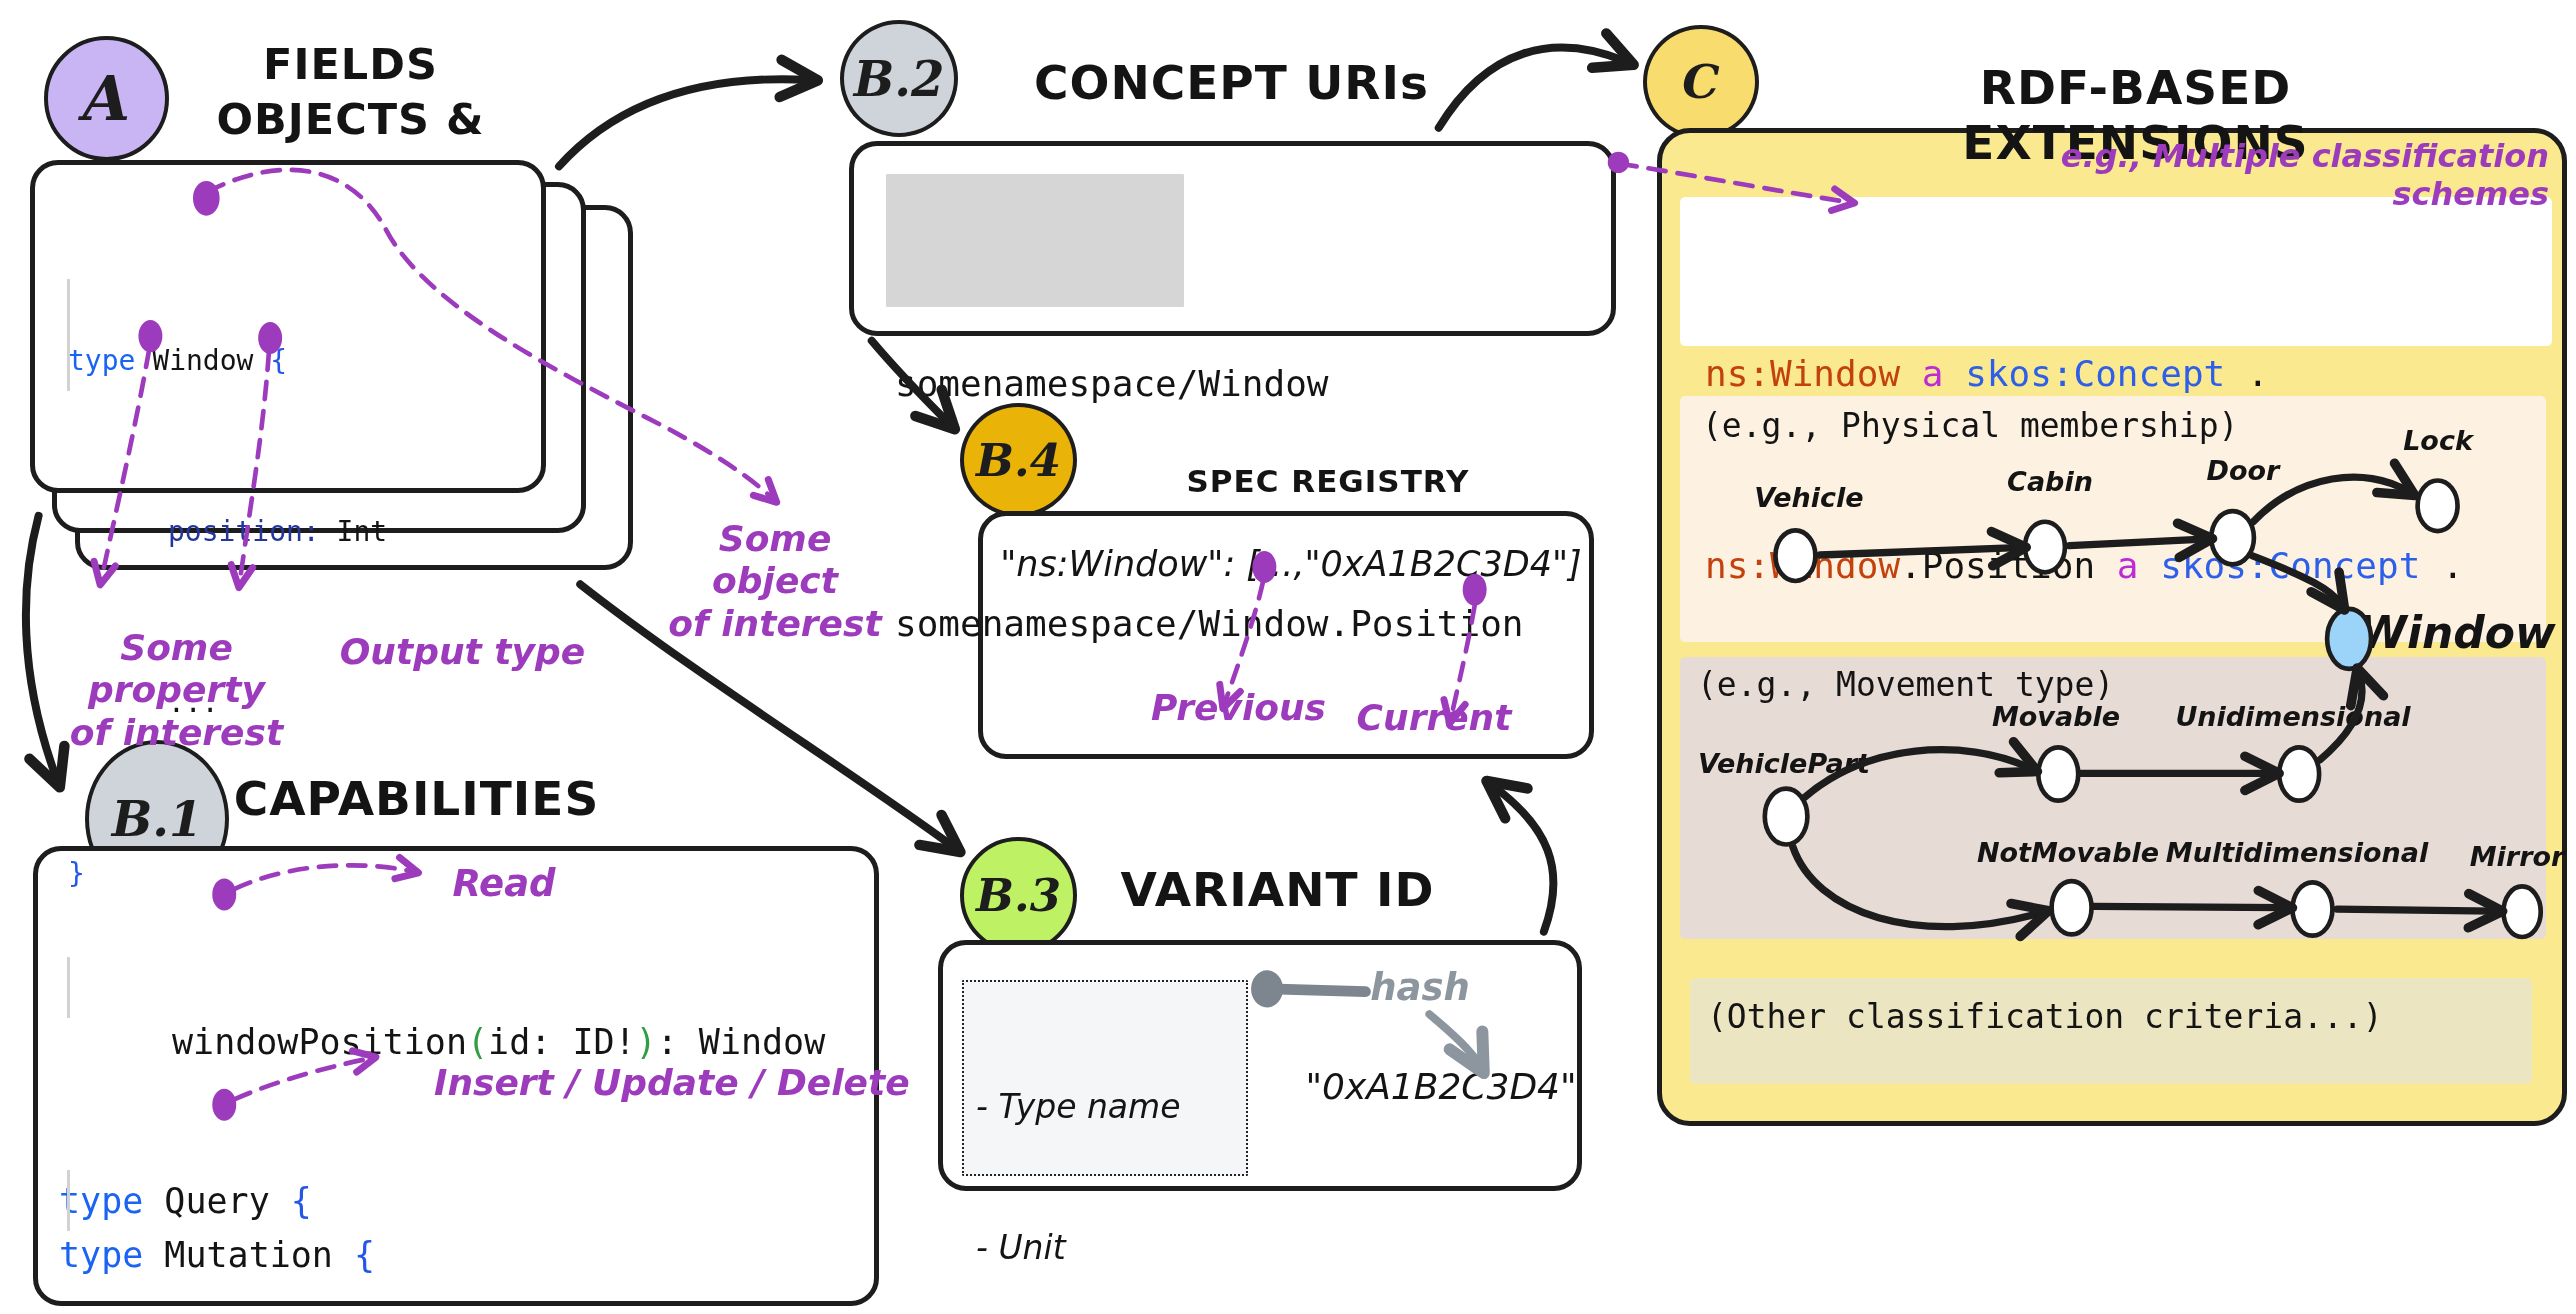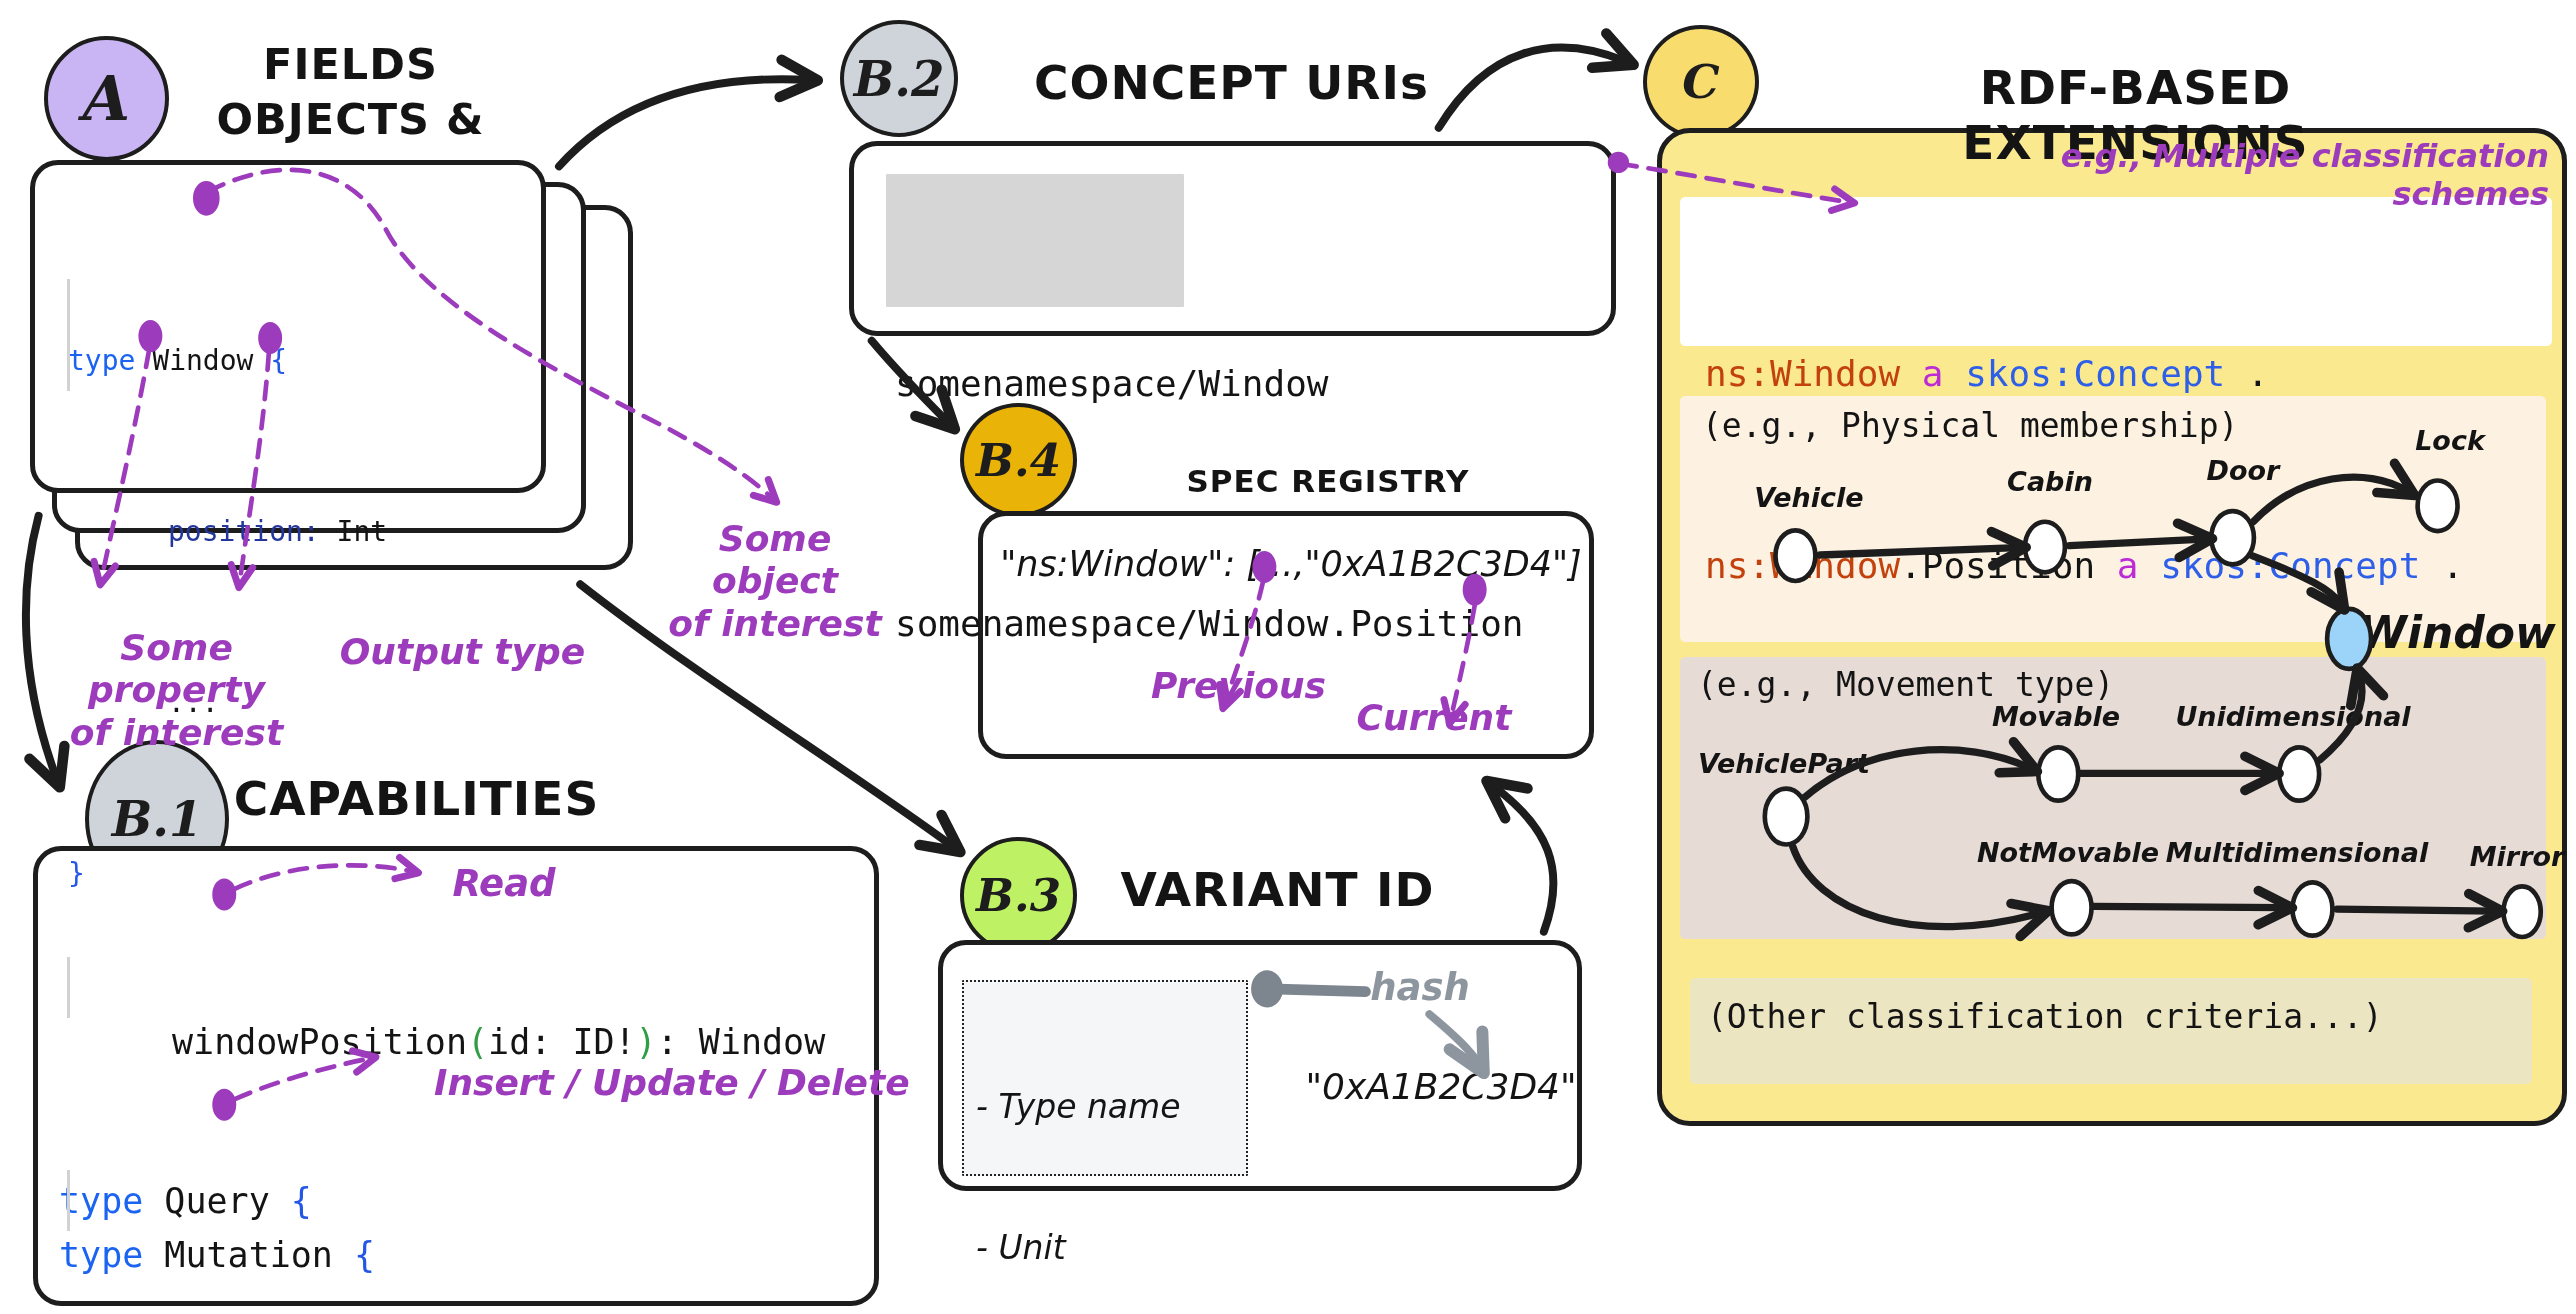"Lock" div.nl { margin-left: 12px -> none }
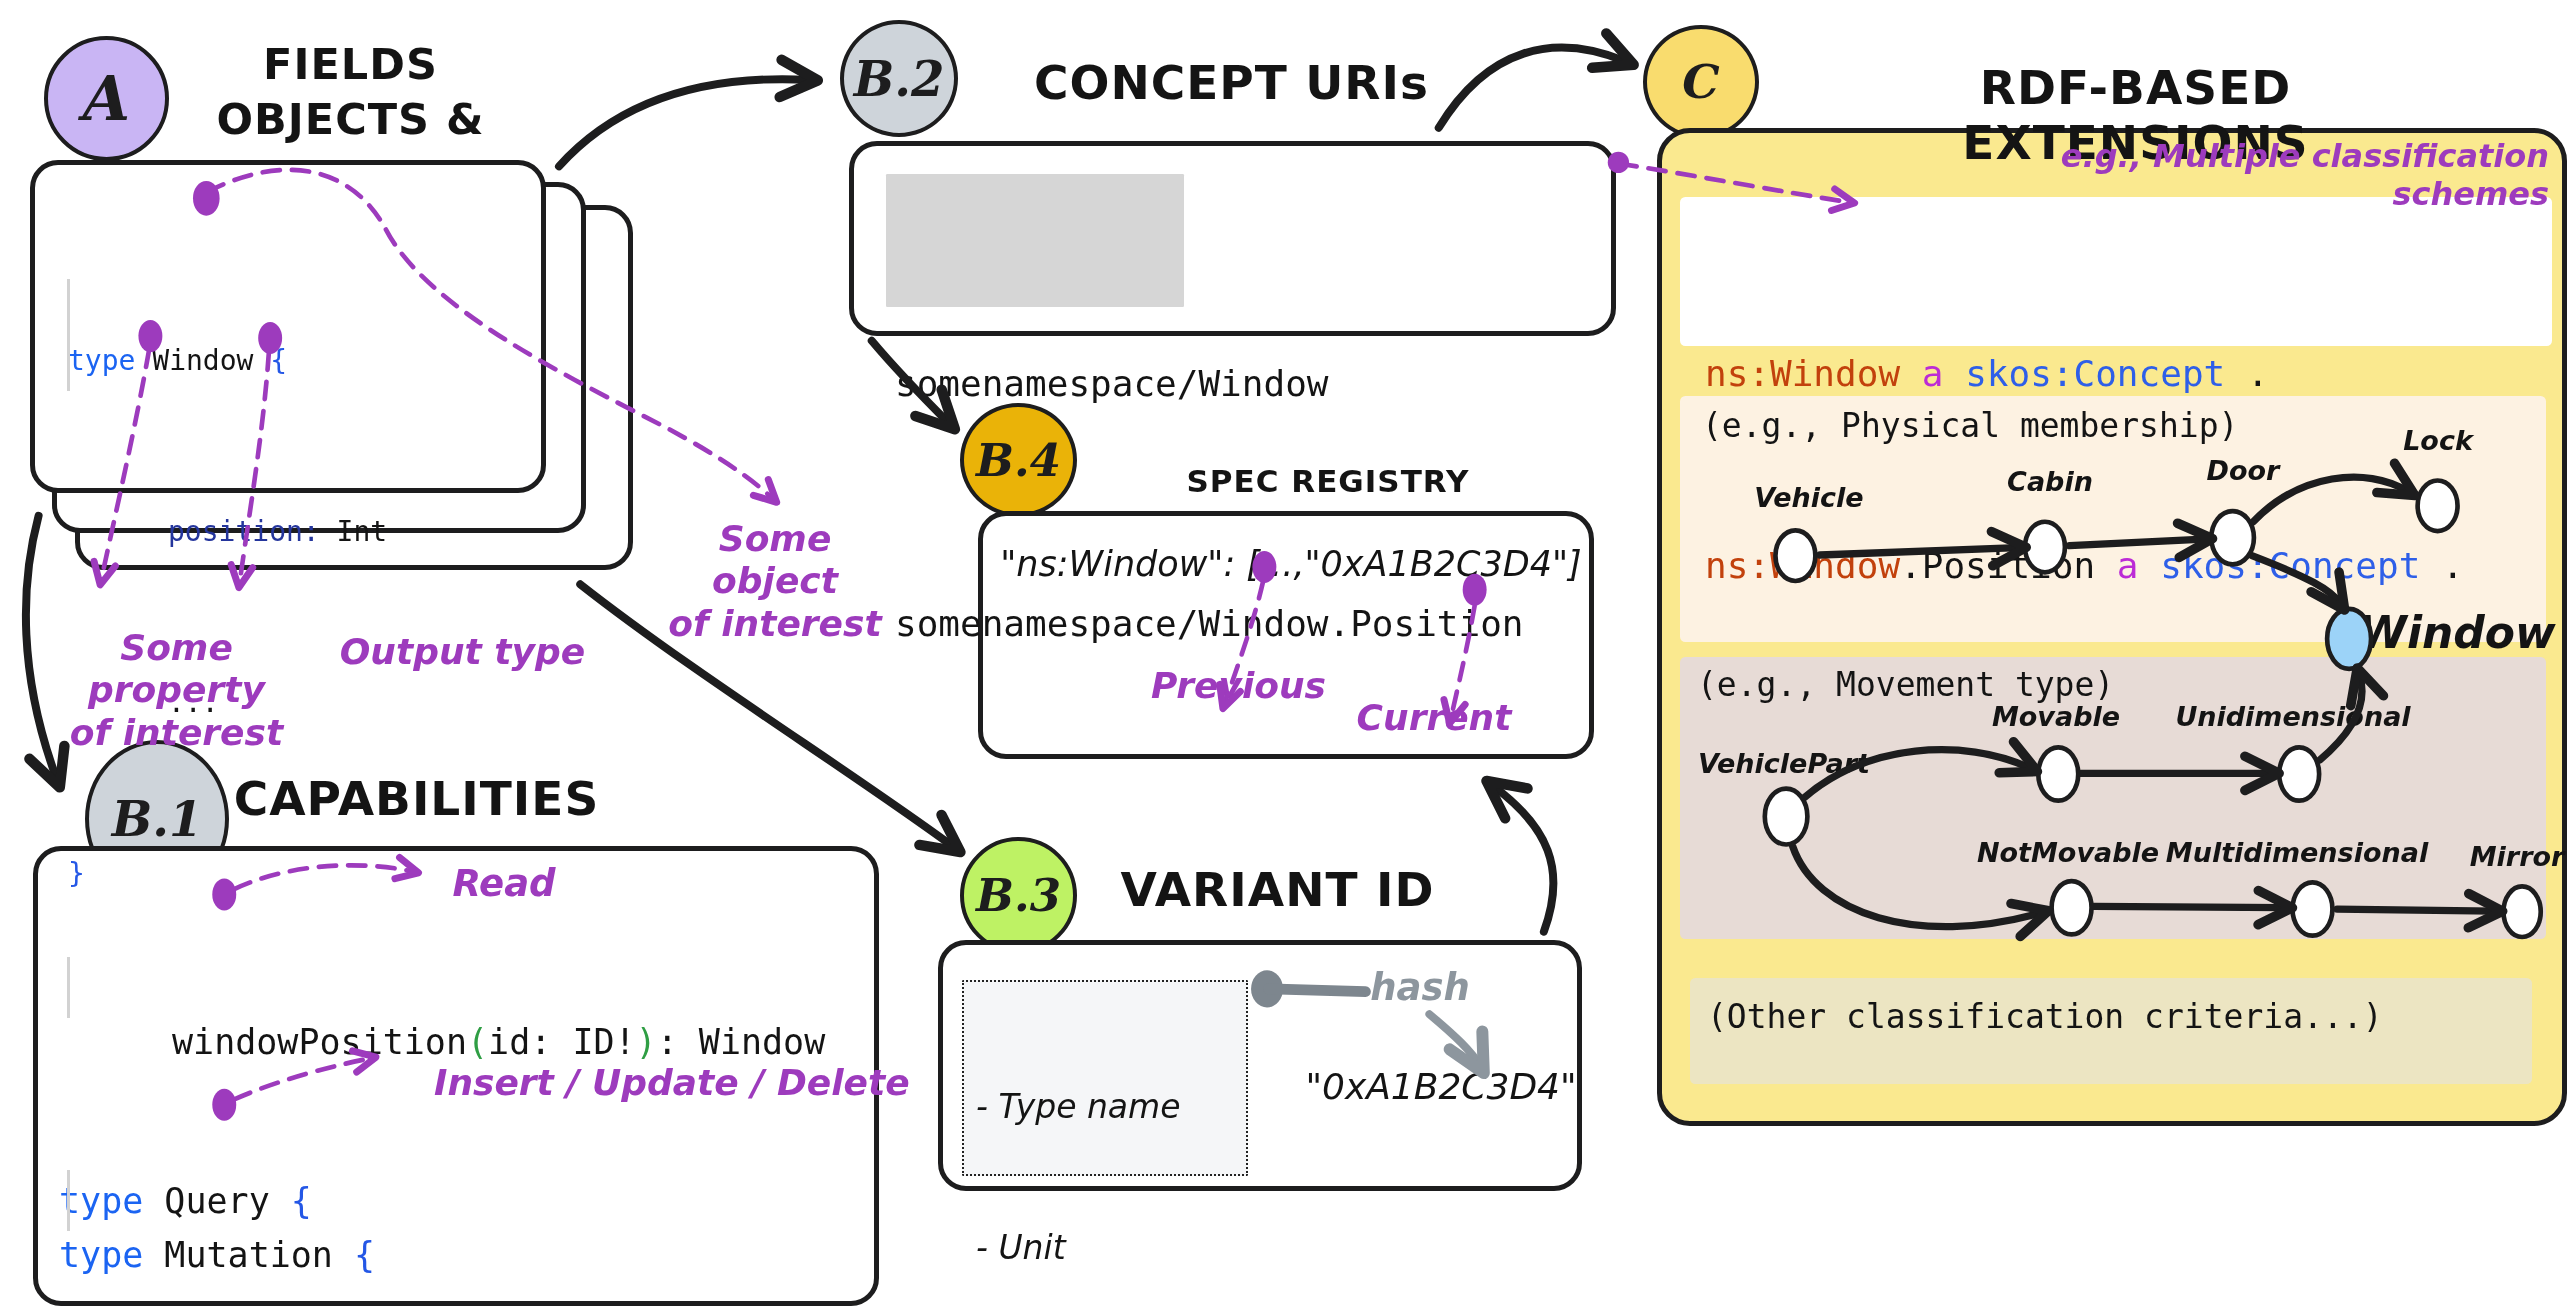"Previous" div.ann { top: 665px -> 687px }
